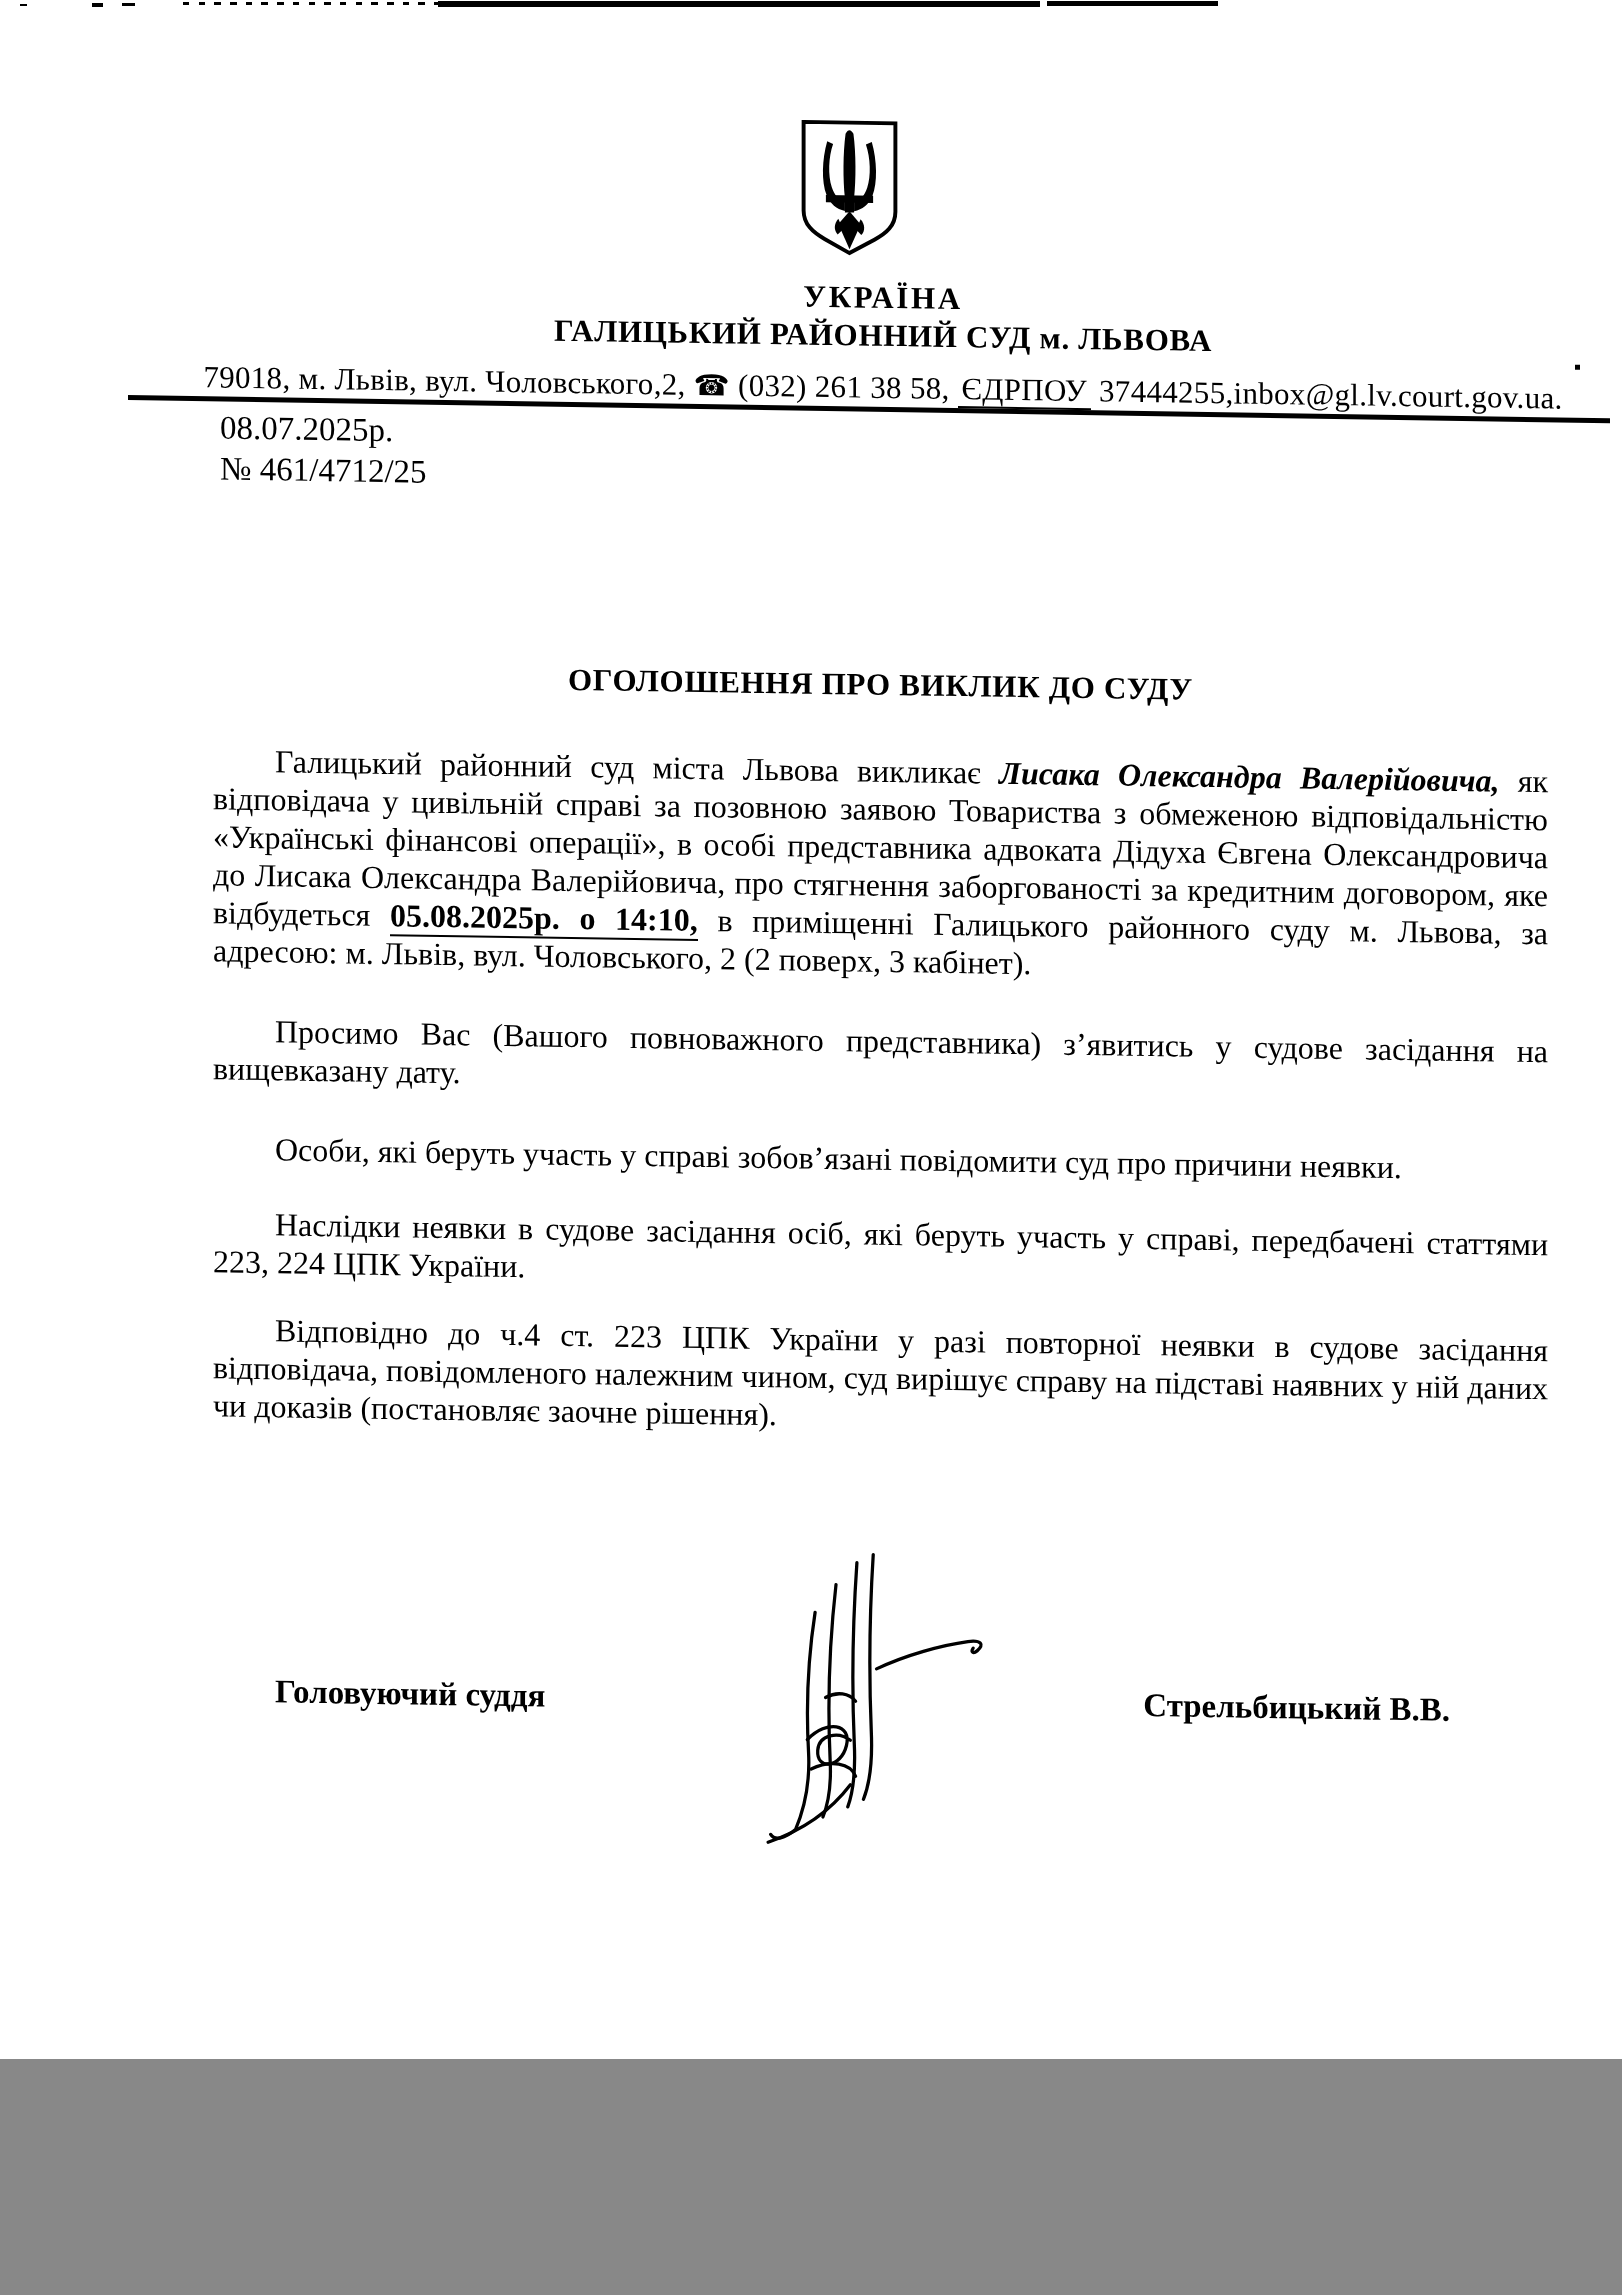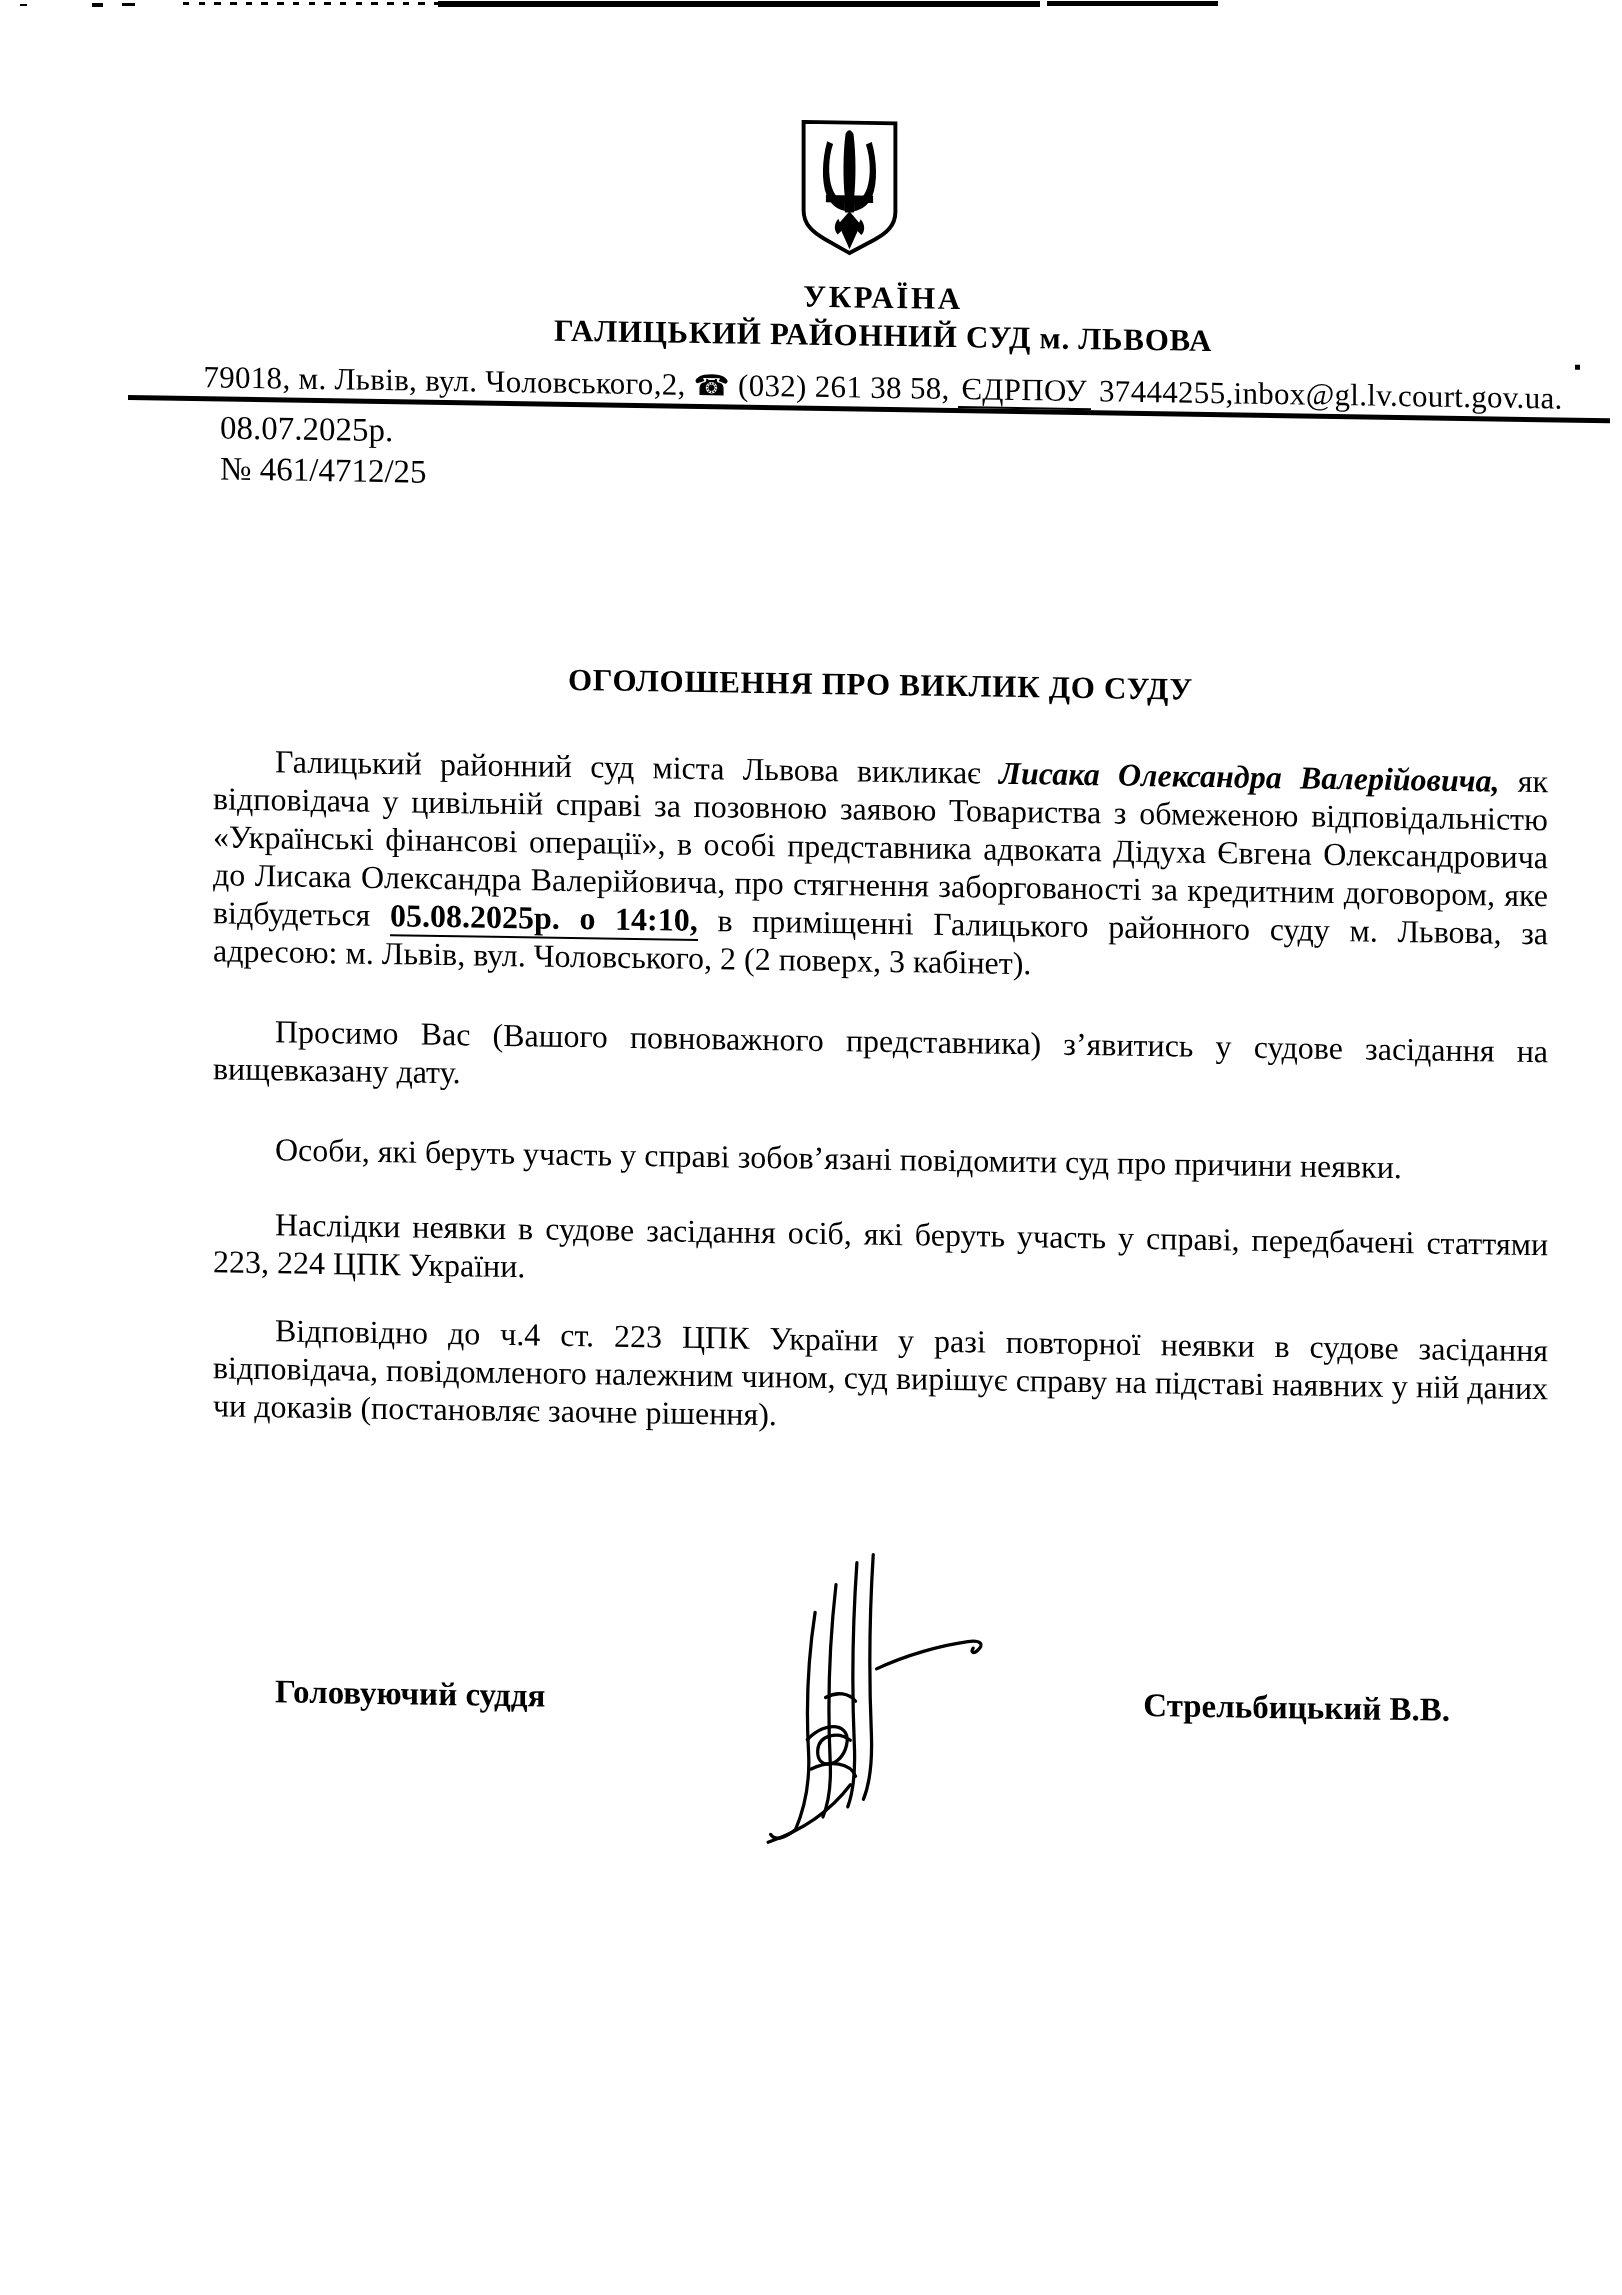"УКРАЇНА" #sheet { height: 2295px -> 2059px }
